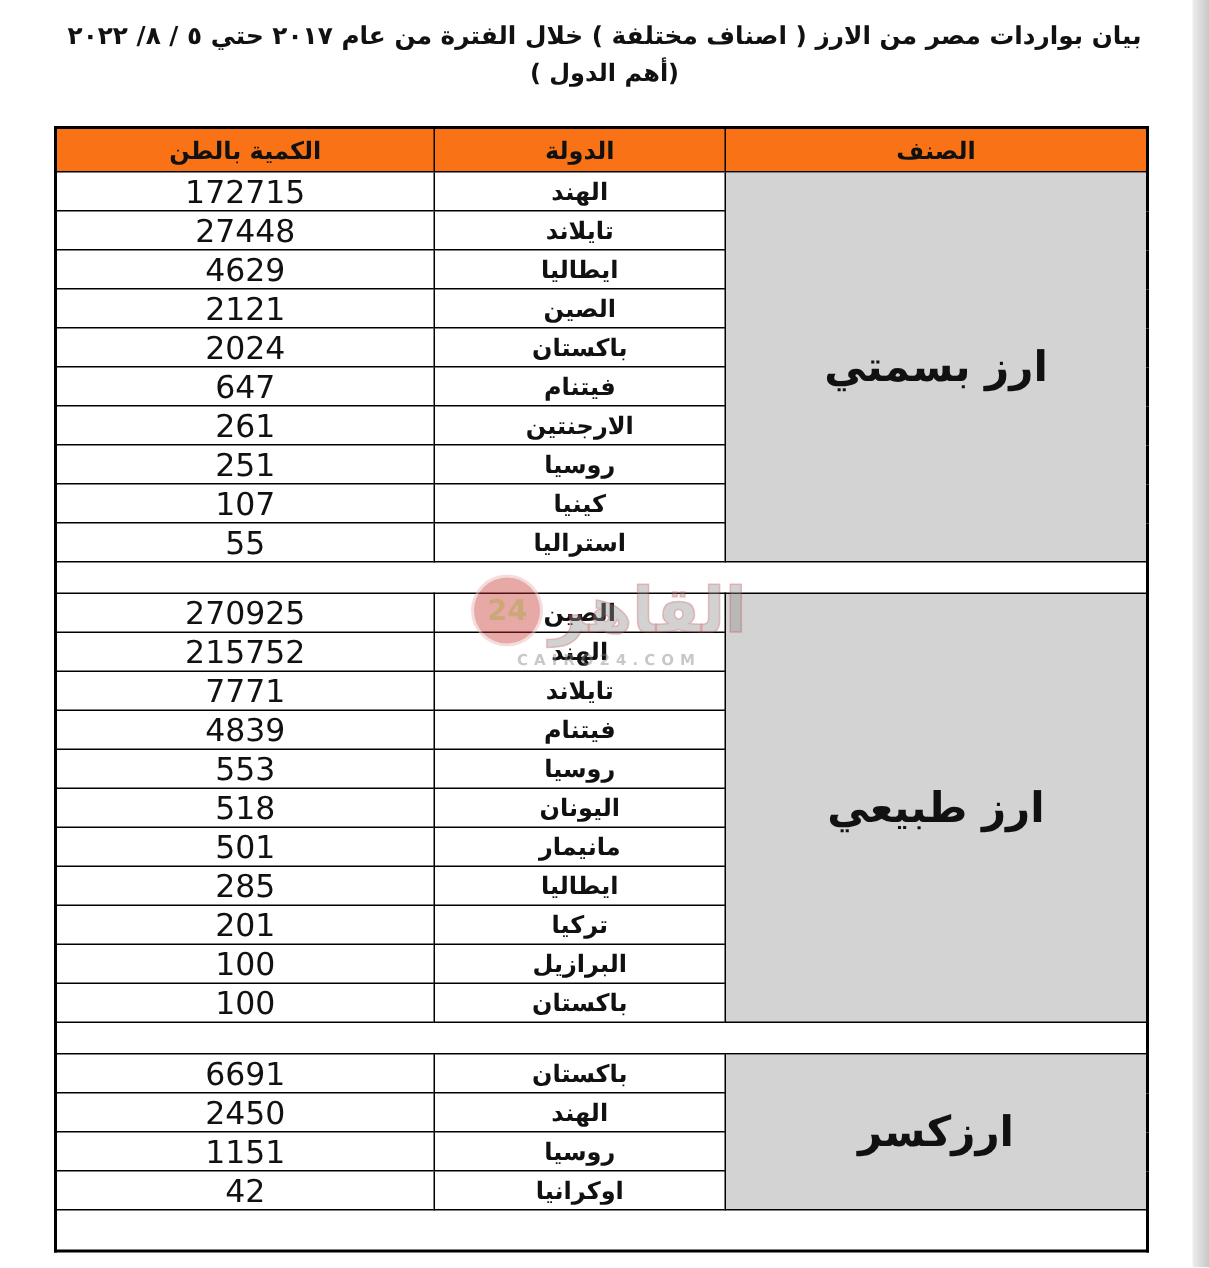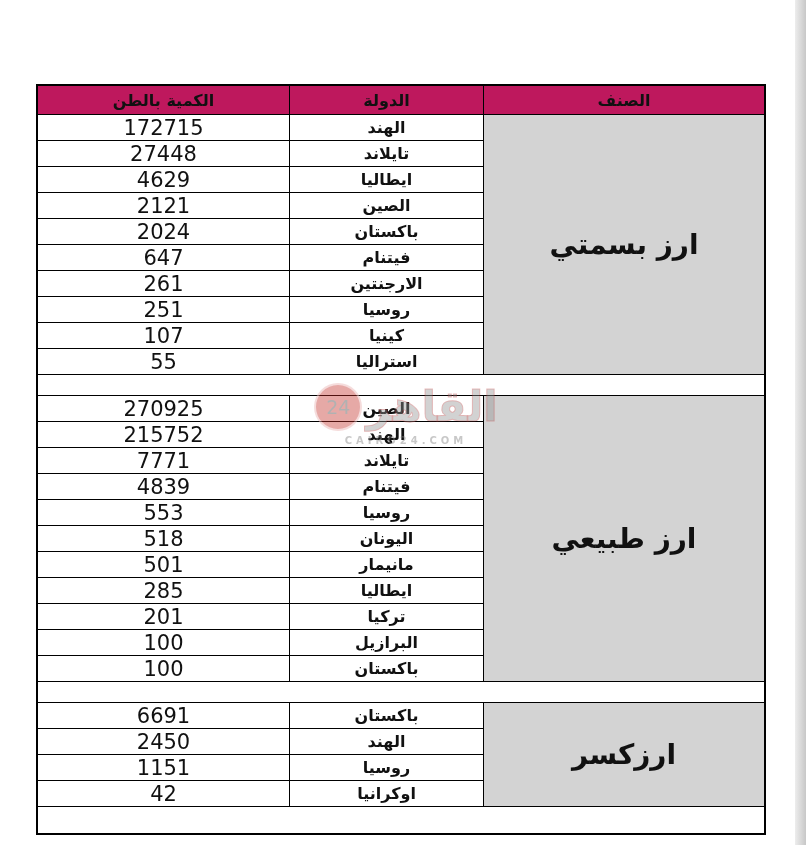"بيان بواردات مصر من الارز" div.titles { html: none -> <div> <div>بيان بواردات مصر من الارز ( اصناف مختلفة ) خلال الفترة من عام ٢٠١٧ حتي ٥ / ٨/ ٢٠٢٢</div> <div>(أهم الدول )</div> </div> }
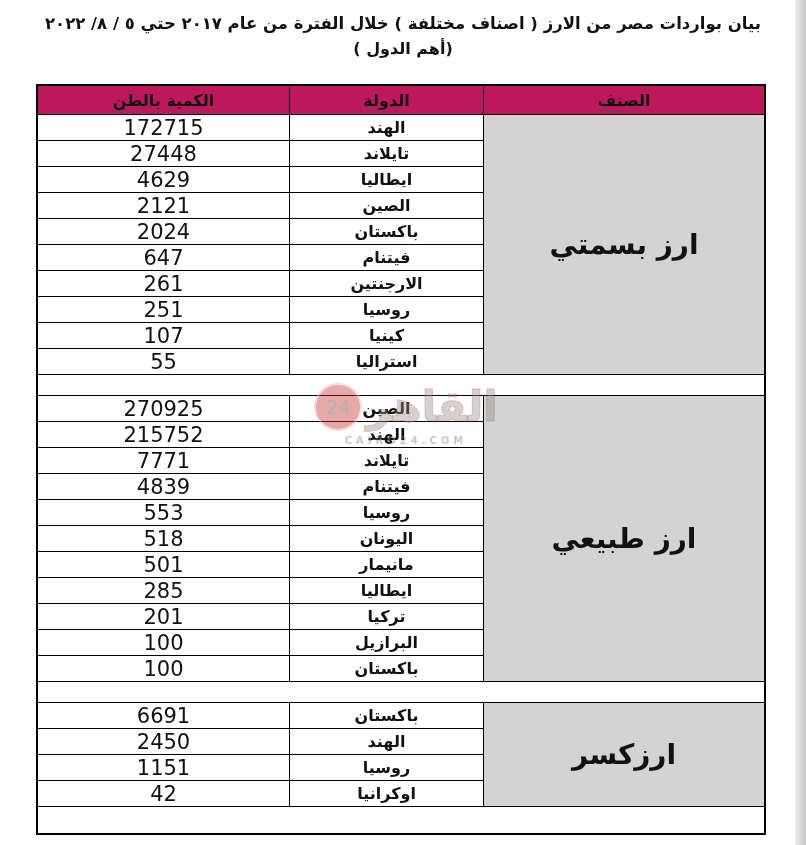"الكمية بالطن" .data-table thead th { background: #be185d -> #f97316 }
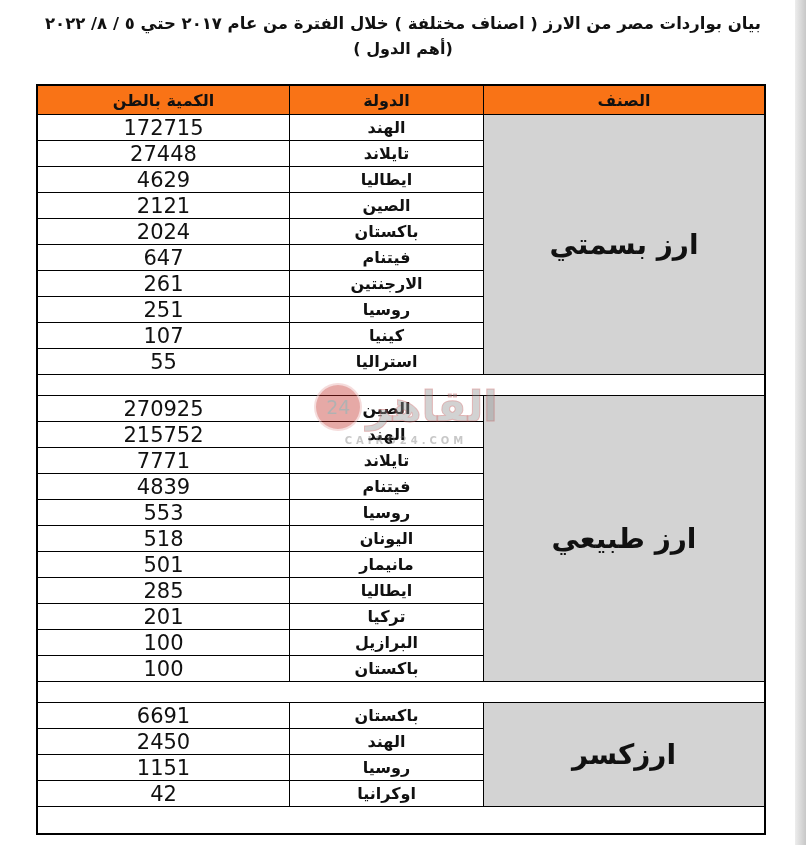"24" .wm-circle { color: #737373 -> #a16207; font-weight: normal -> bold }
